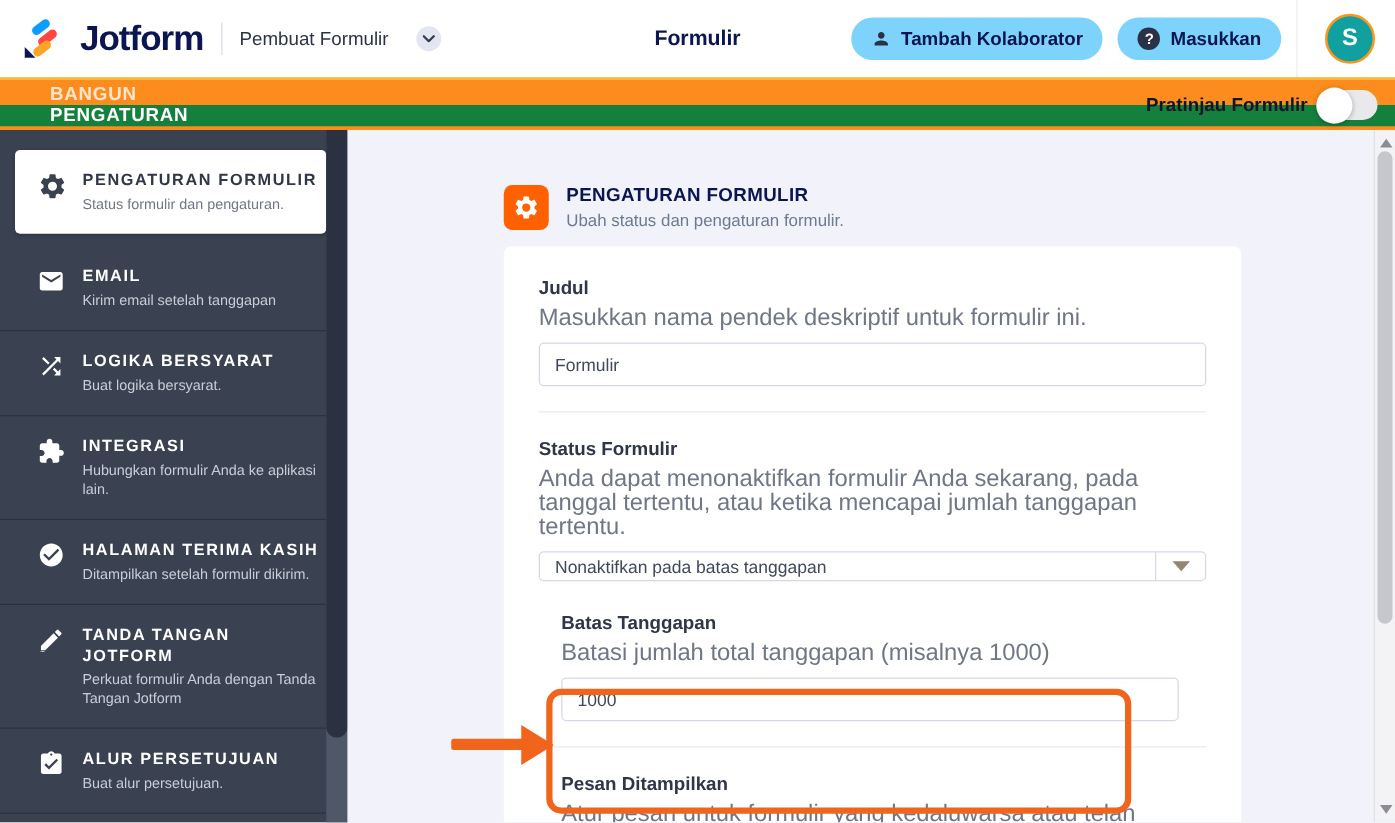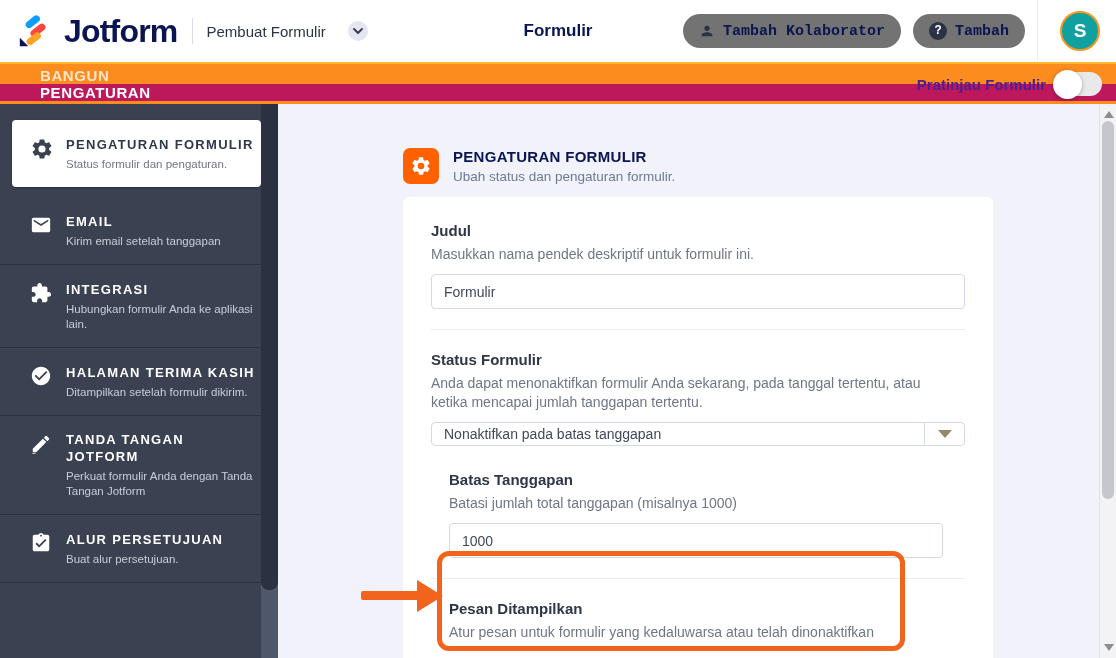"Jotform" .logo-word { font-size: 32px -> 28px }
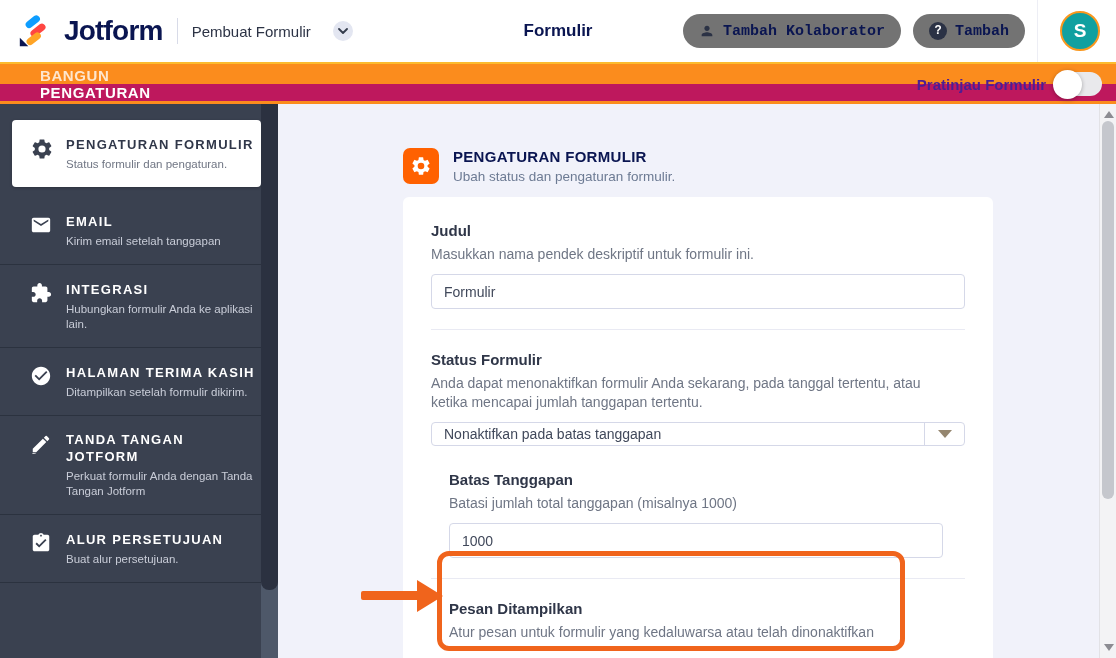"Tambah Kolaborator" .pill { background: #737373 -> #7dd3fc; font-family: Liberation Mono, monospace -> none }
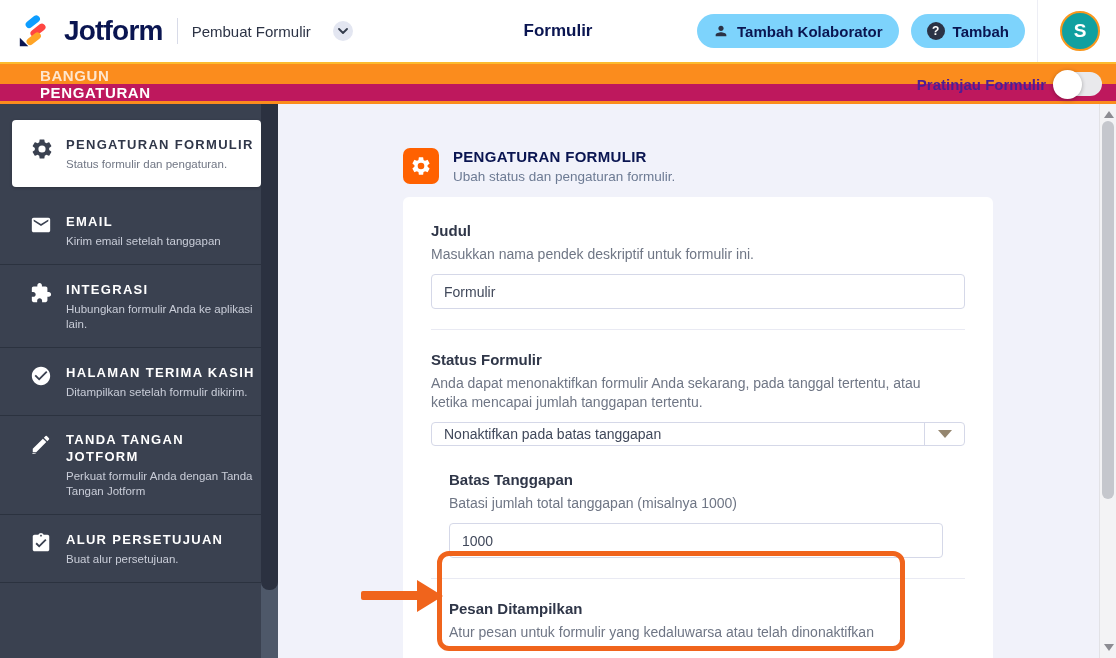"Tambah" span.pill-label { text: Tambah -> Masukkan }
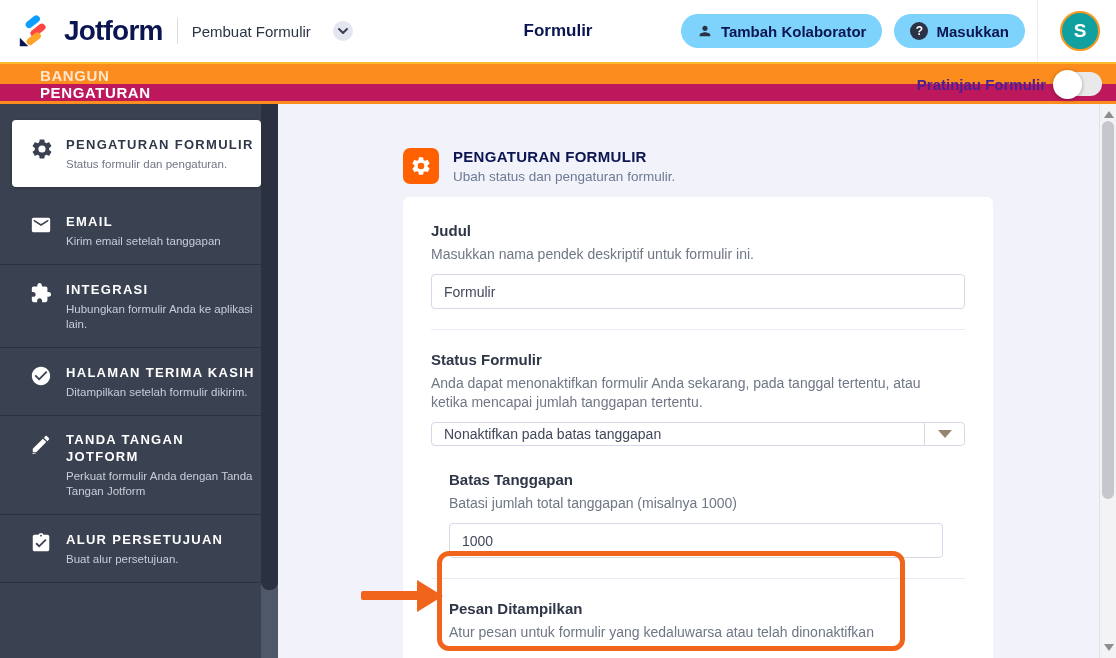"PENGATURAN" .tab.active { background: #be185d -> #15803d }
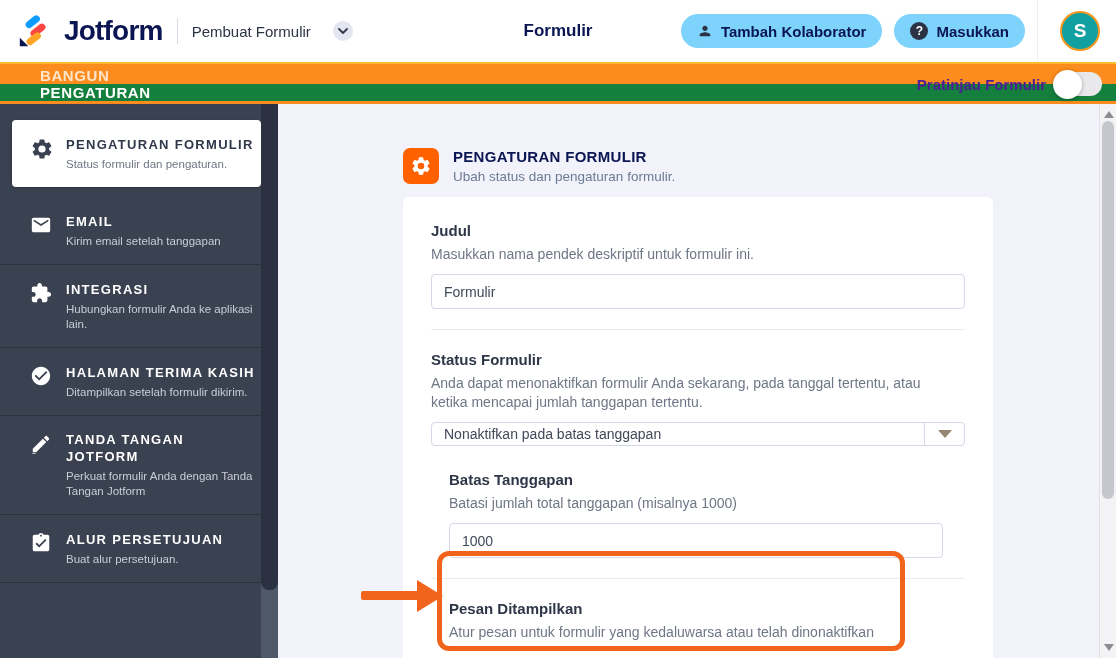"Pratinjau Formulir" .preview-label { color: #4c1d95 -> #0f172a }
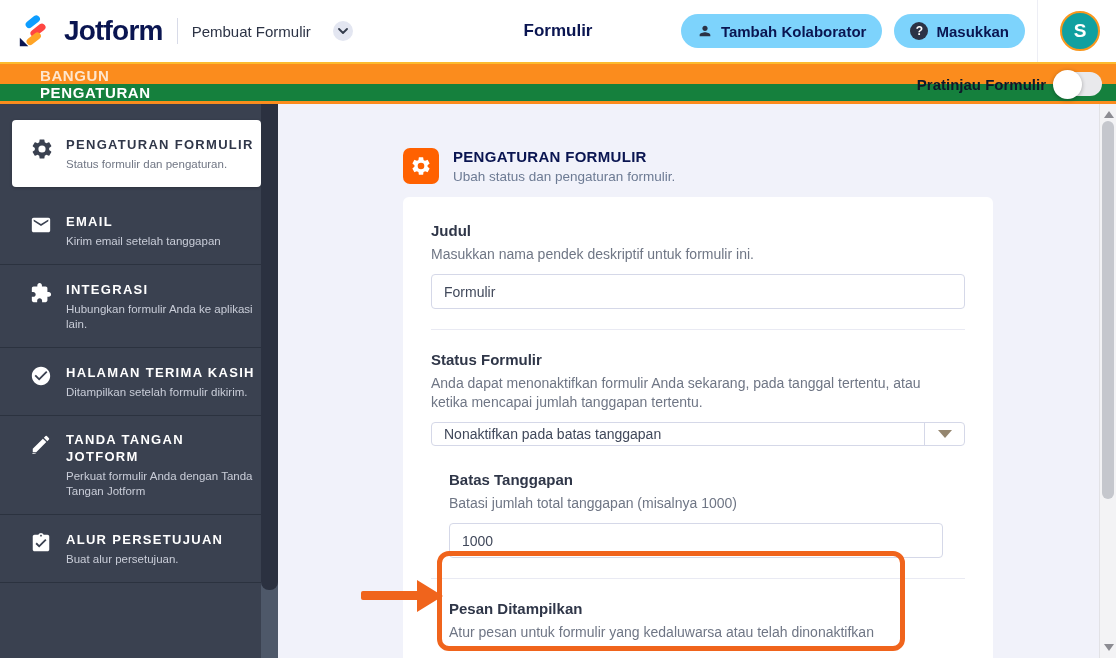"Masukkan nama pendek deskriptif untuk" .f-desc { font-size: 14px -> 19px }
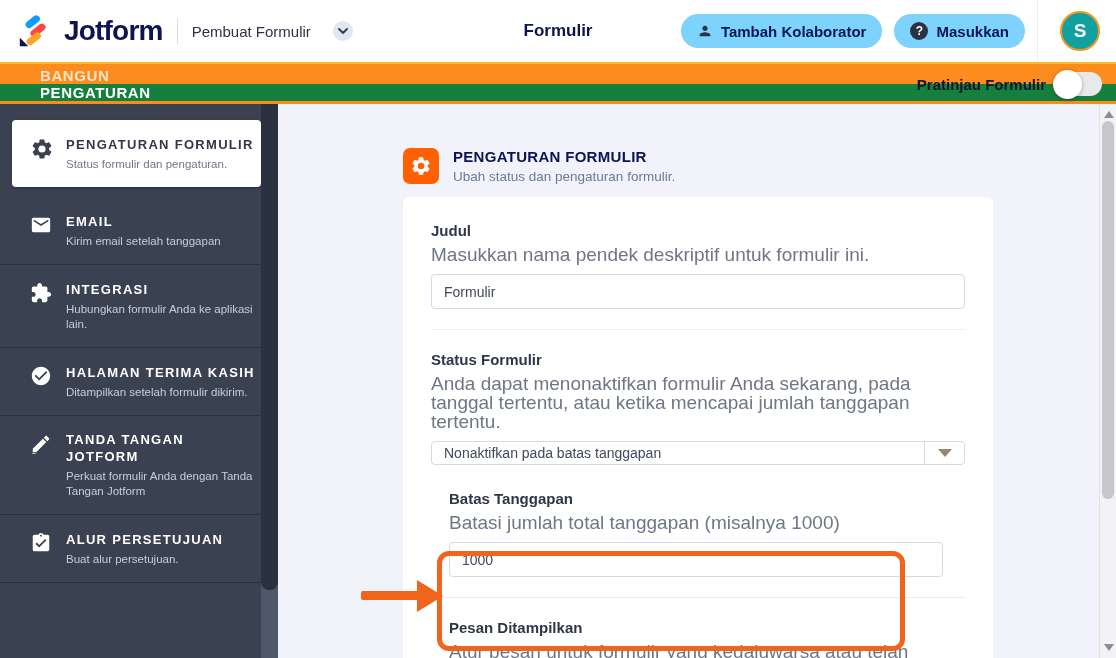"LOGIKA BERSYARAT" div.side-item { html: none -> <div> <span> <svg> <path></path> </svg> </span> <span> <span>LOGIKA BERSYARAT</span> <div>Buat logika bersyarat.</div> </span> </div> }
